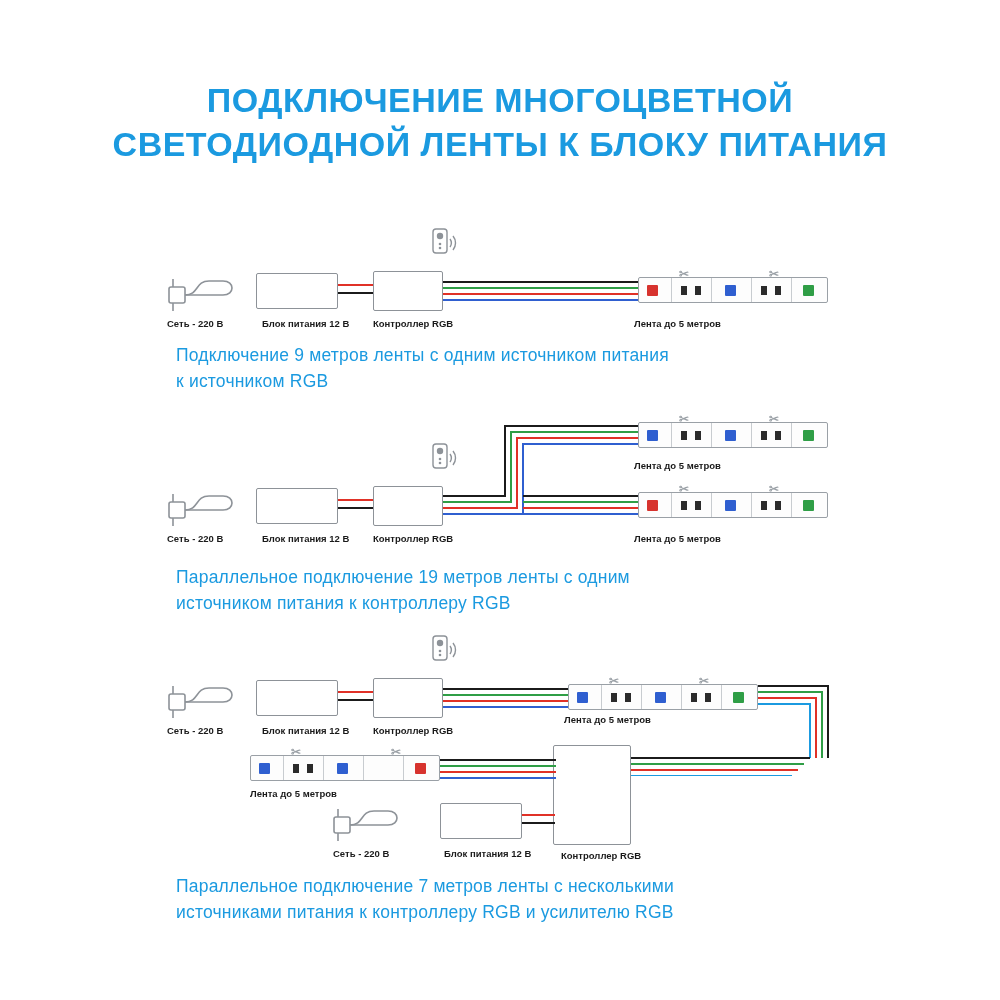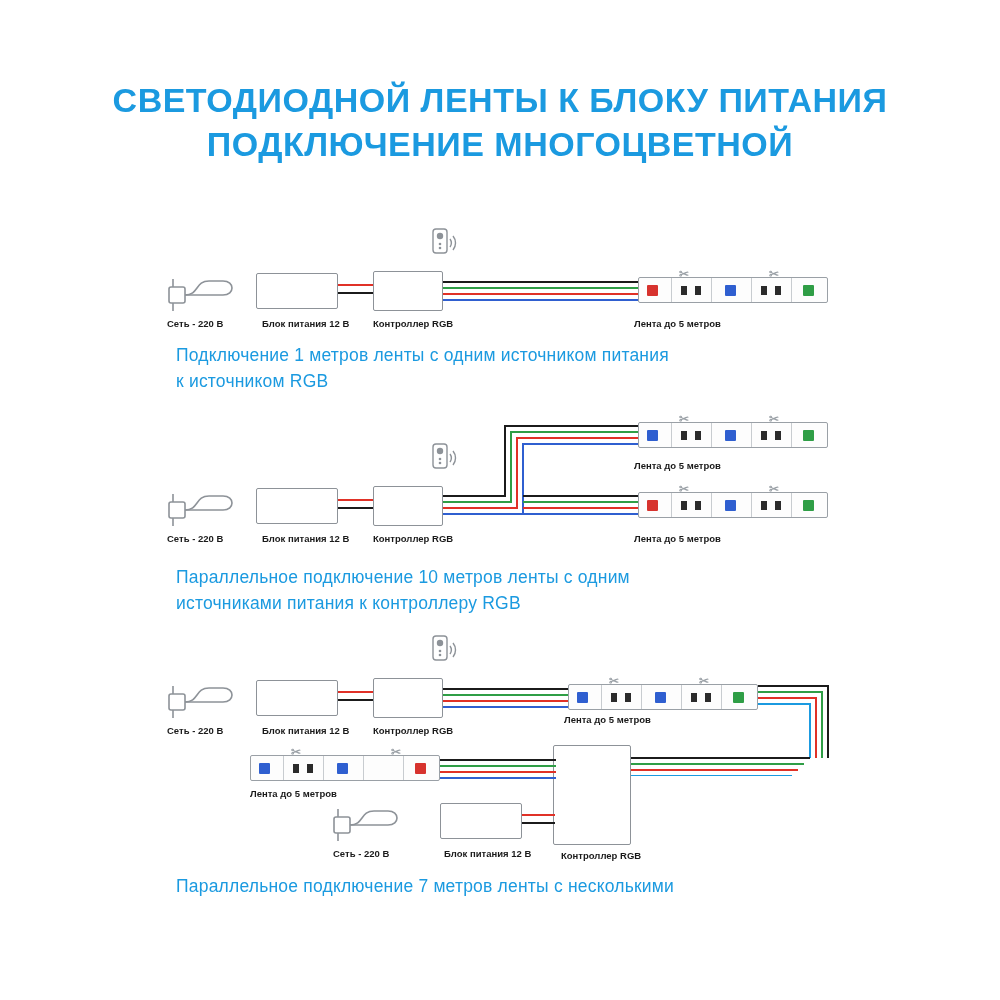"СВЕТОДИОДНОЙ ЛЕНТЫ К БЛОКУ ПИТАНИЯ" span.line { order: before "ПОДКЛЮЧЕНИЕ МНОГОЦВЕТНОЙ" -> after "ПОДКЛЮЧЕНИЕ МНОГОЦВЕТНОЙ" }
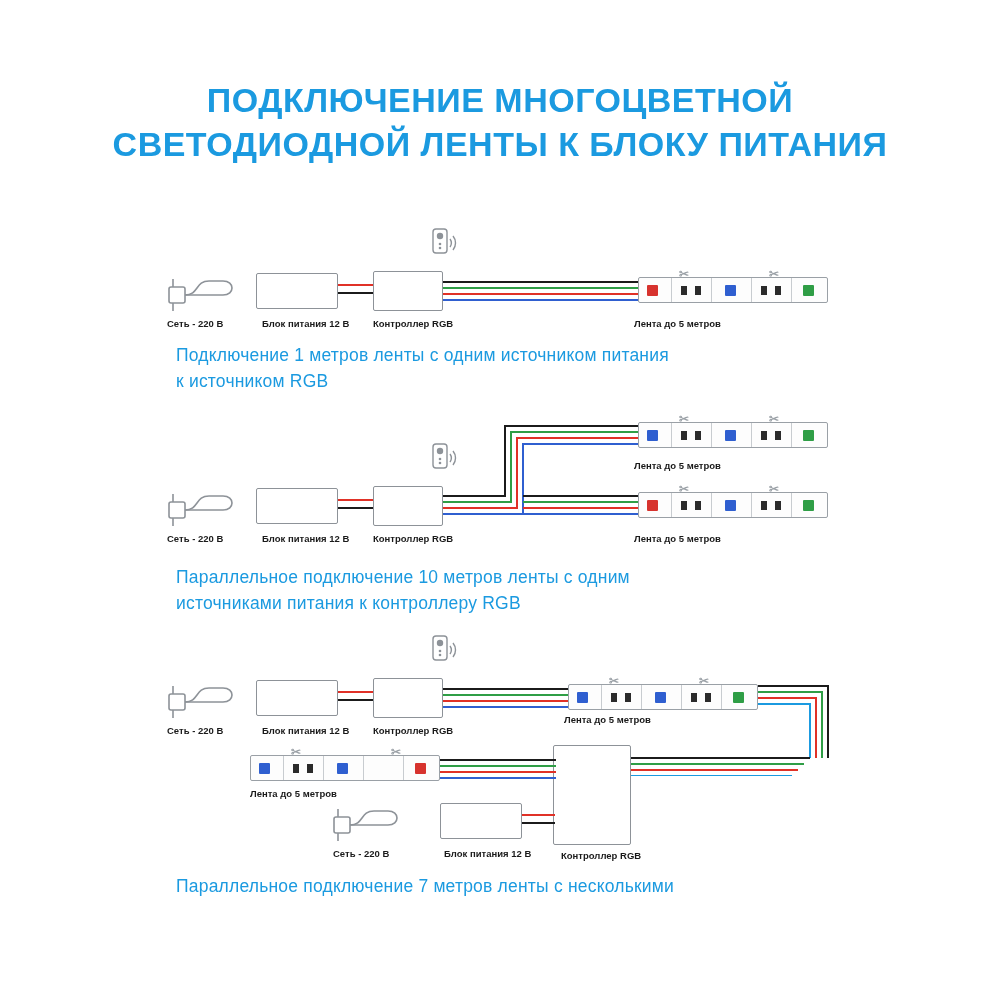"Подключение 1 метров ленты с" span { text: 1 -> 9 }
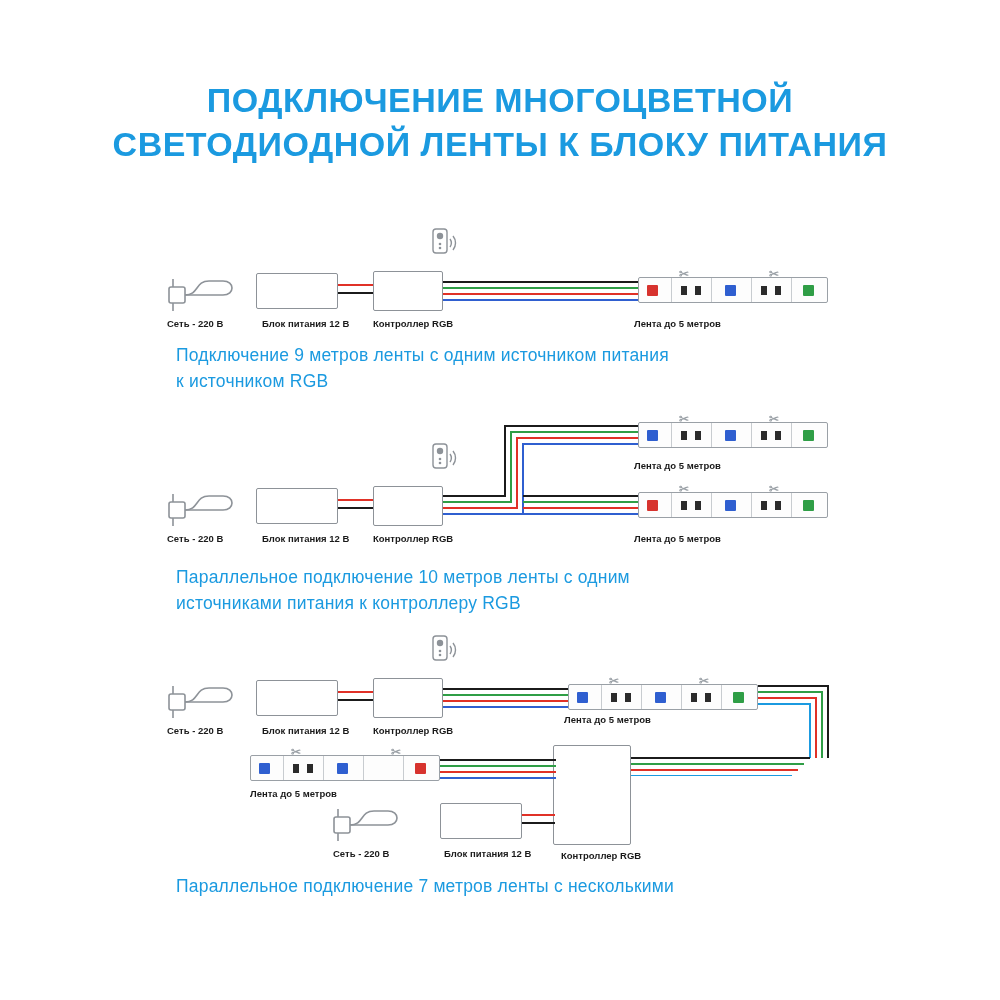"Параллельное подключение 10 метров ленты" span { text: 10 -> 19 }
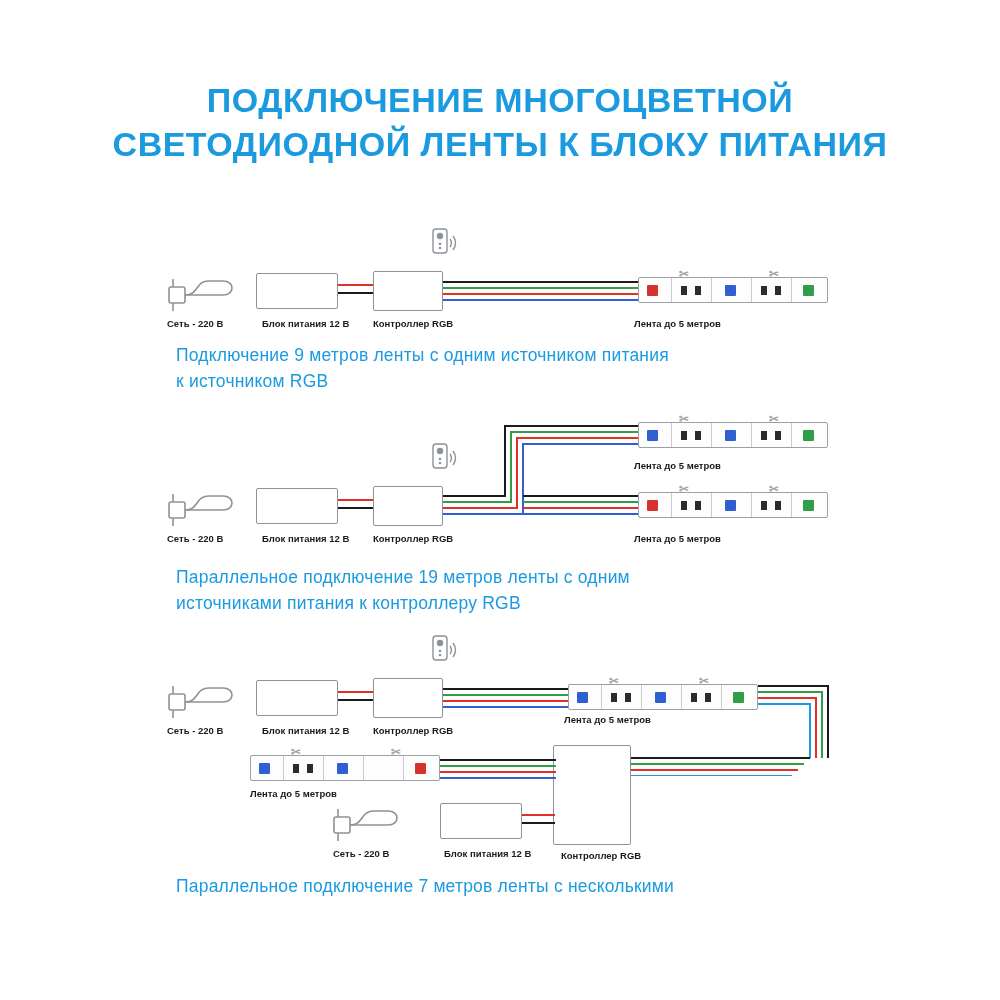"источниками питания к контроллеру RGB" span { text: источниками -> источником }
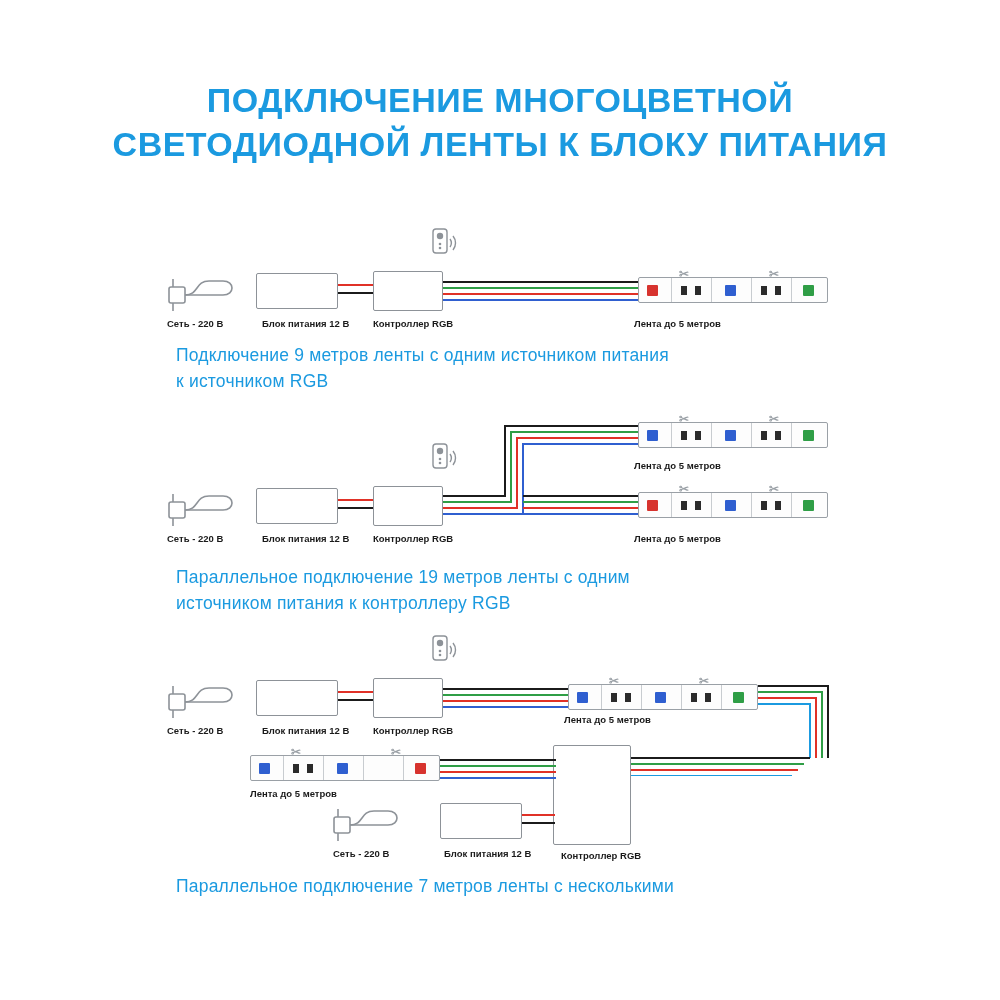"источниками питания к контроллеру RGB" span { html: none -> <span>источниками питания к контроллеру RGB и усилителю RGB</span> }
